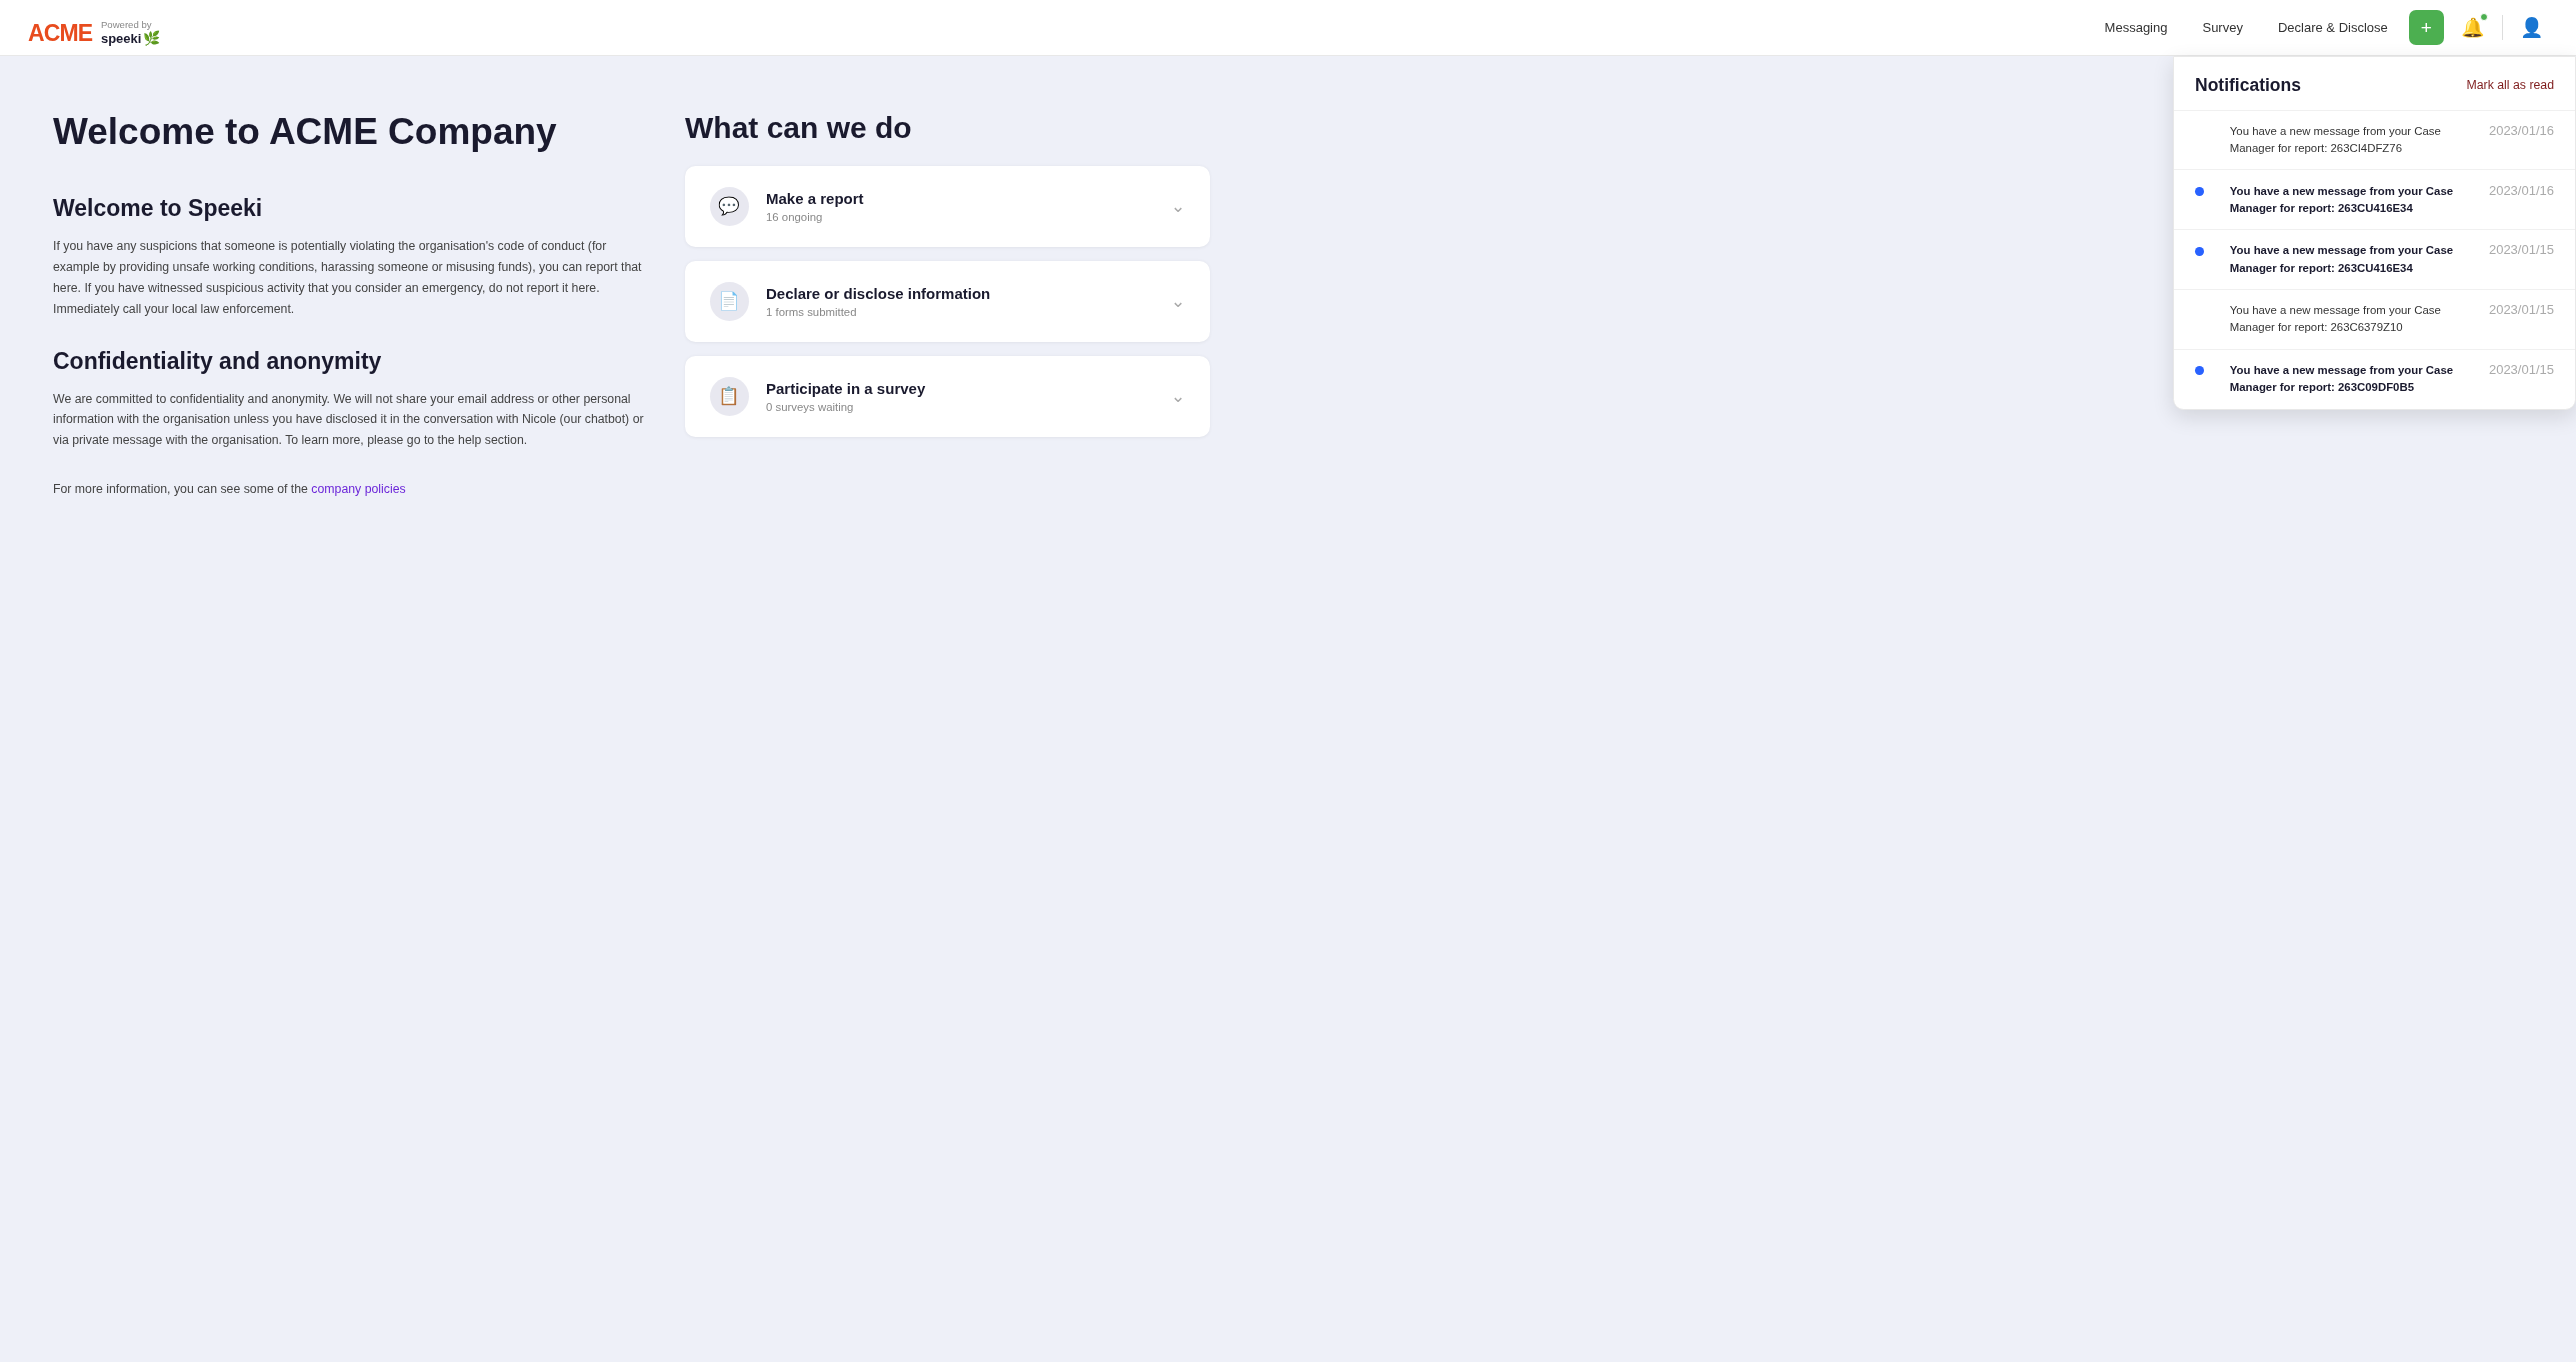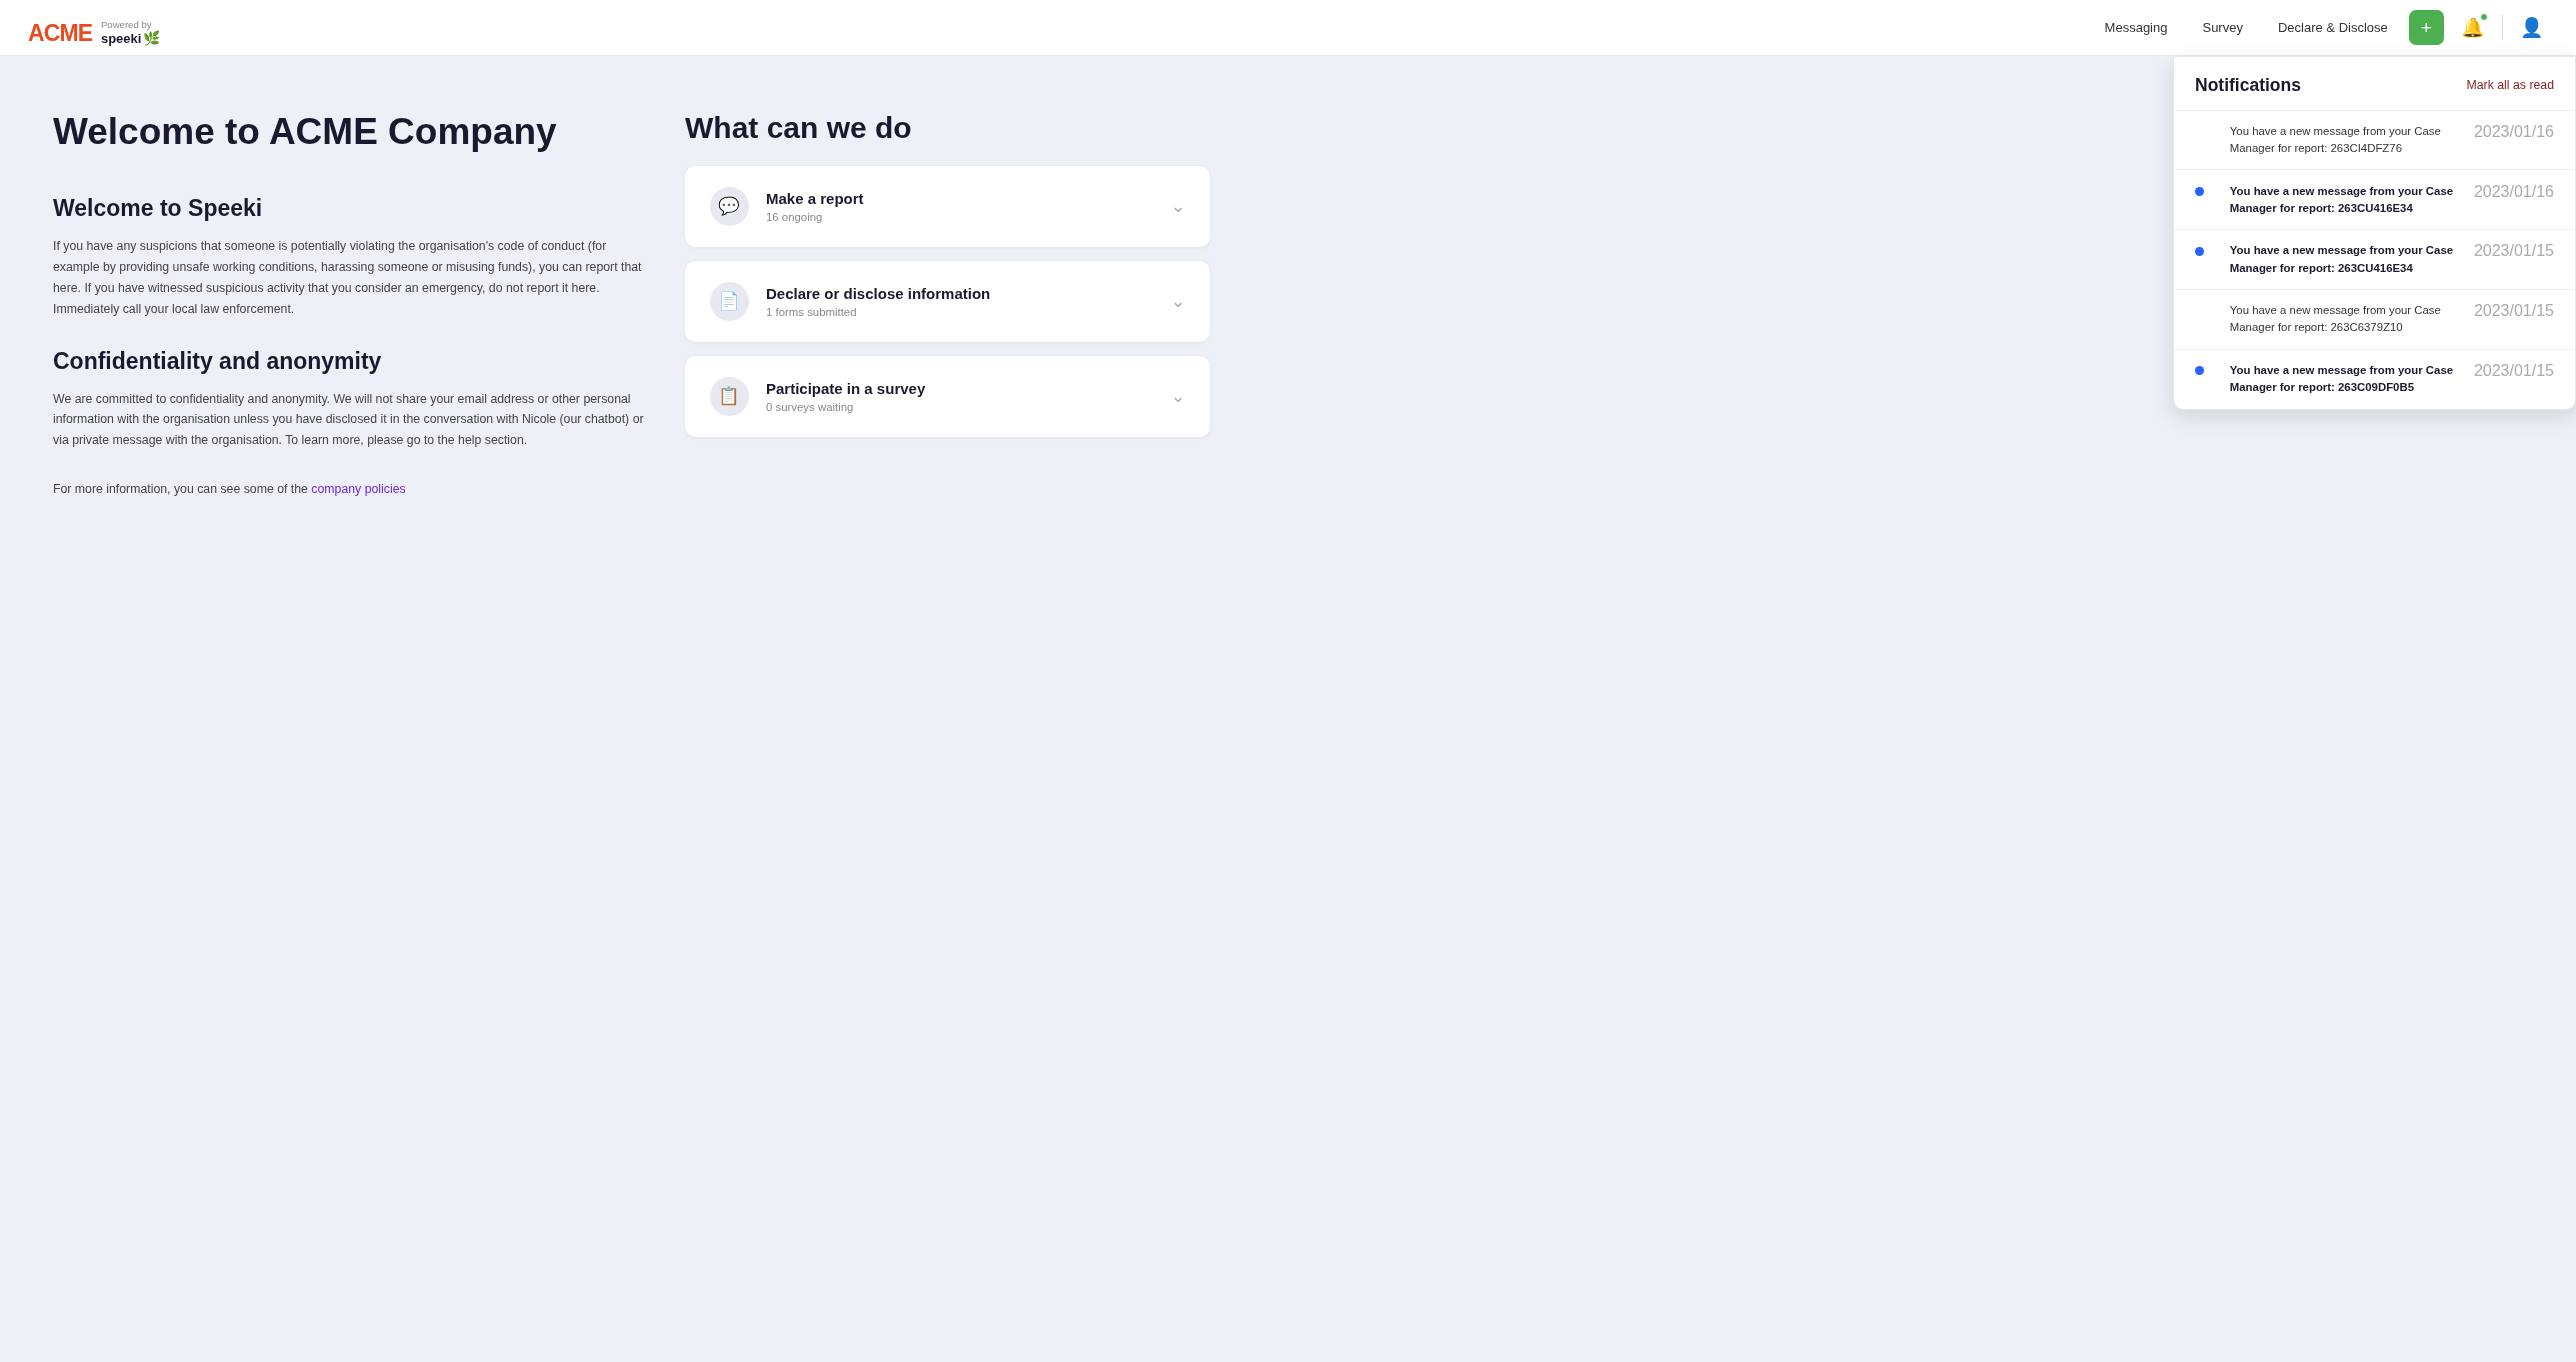"2023/01/16" .notif-date { font-size: 16px -> 13px }
